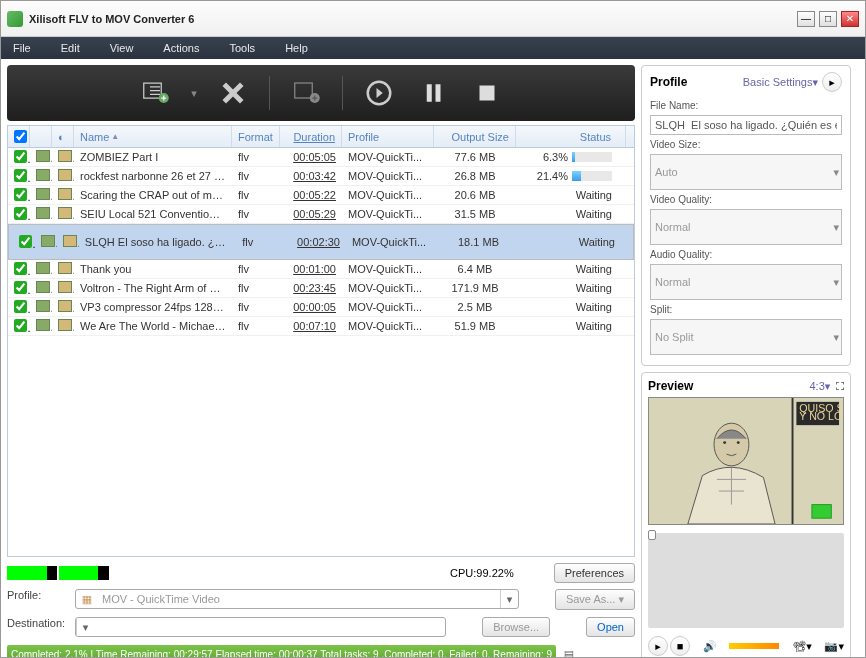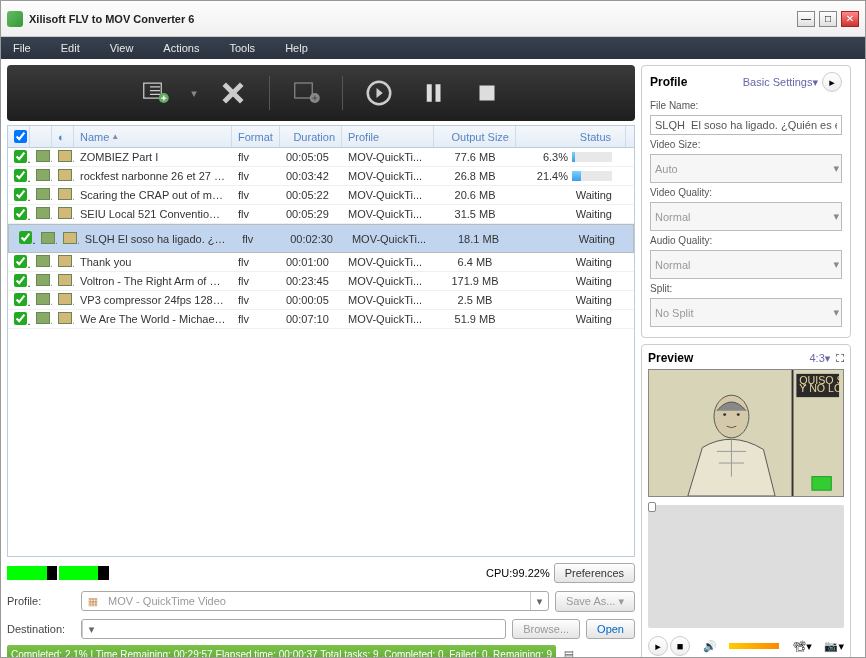"Duration" .col.dur { text-align: left -> right; text-decoration: none -> underline }
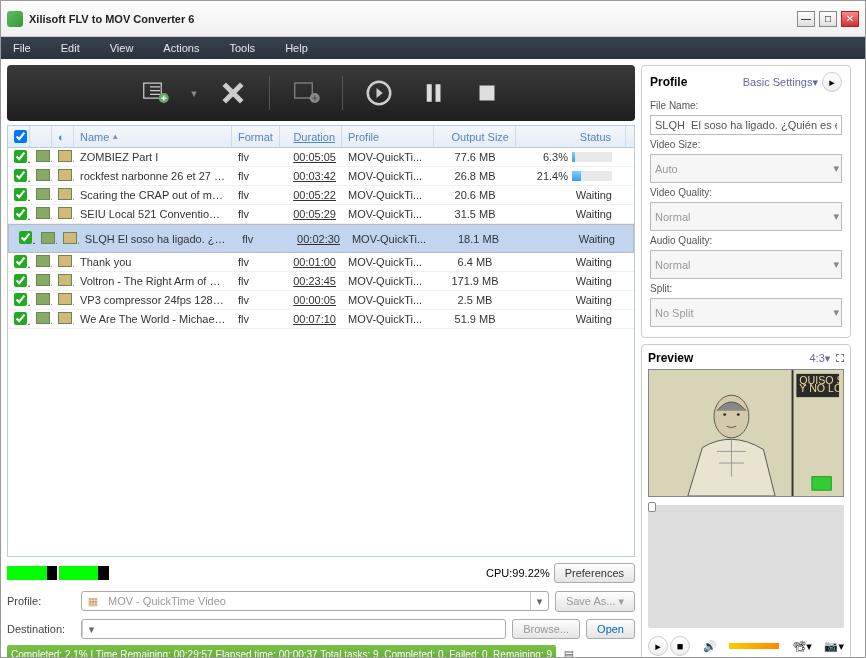"Auto" .sel { height: 29px -> 36px }
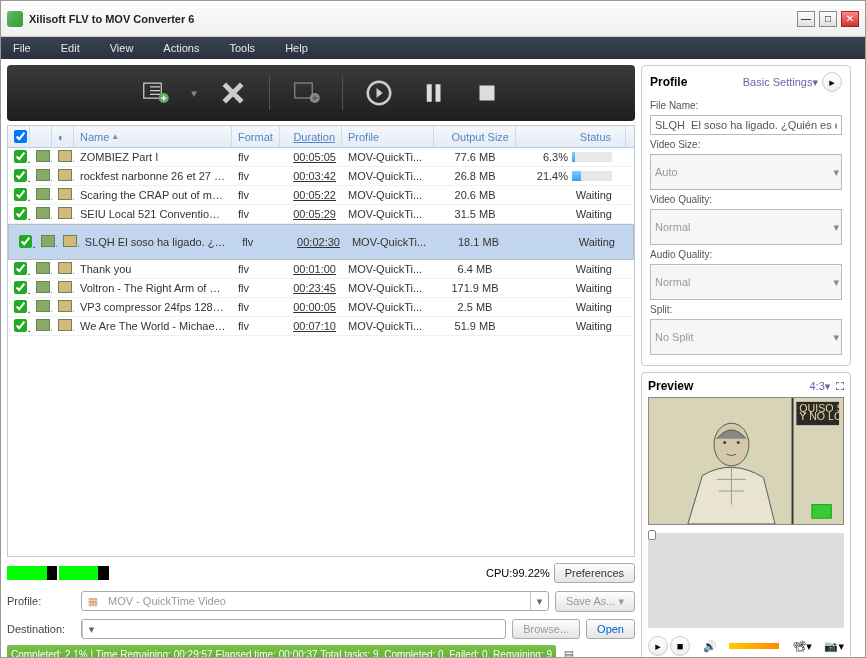"Preferences" .btn { margin-left: none -> 36px }
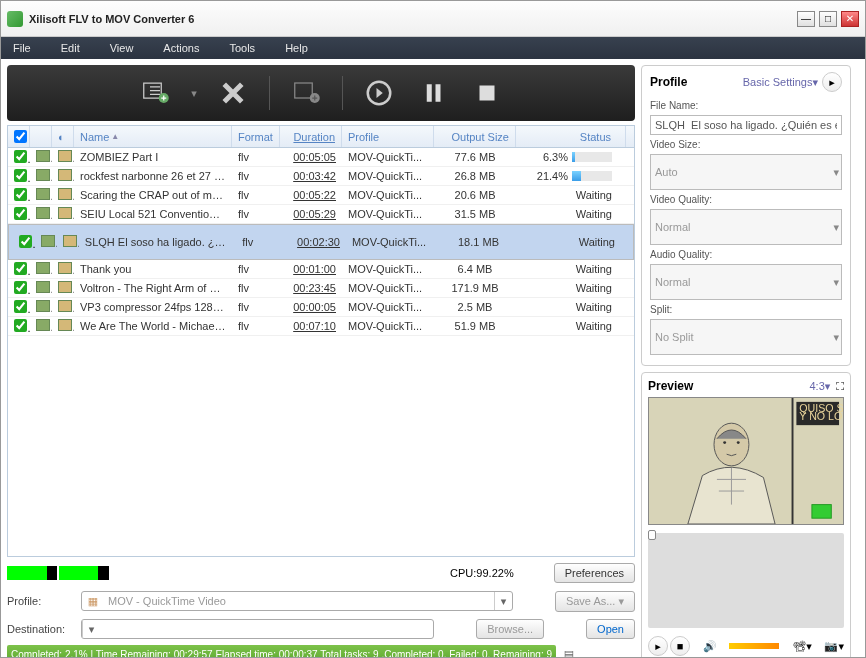"Profile:" .formrow { align-items: center -> flex-start; gap: 6px -> none }
